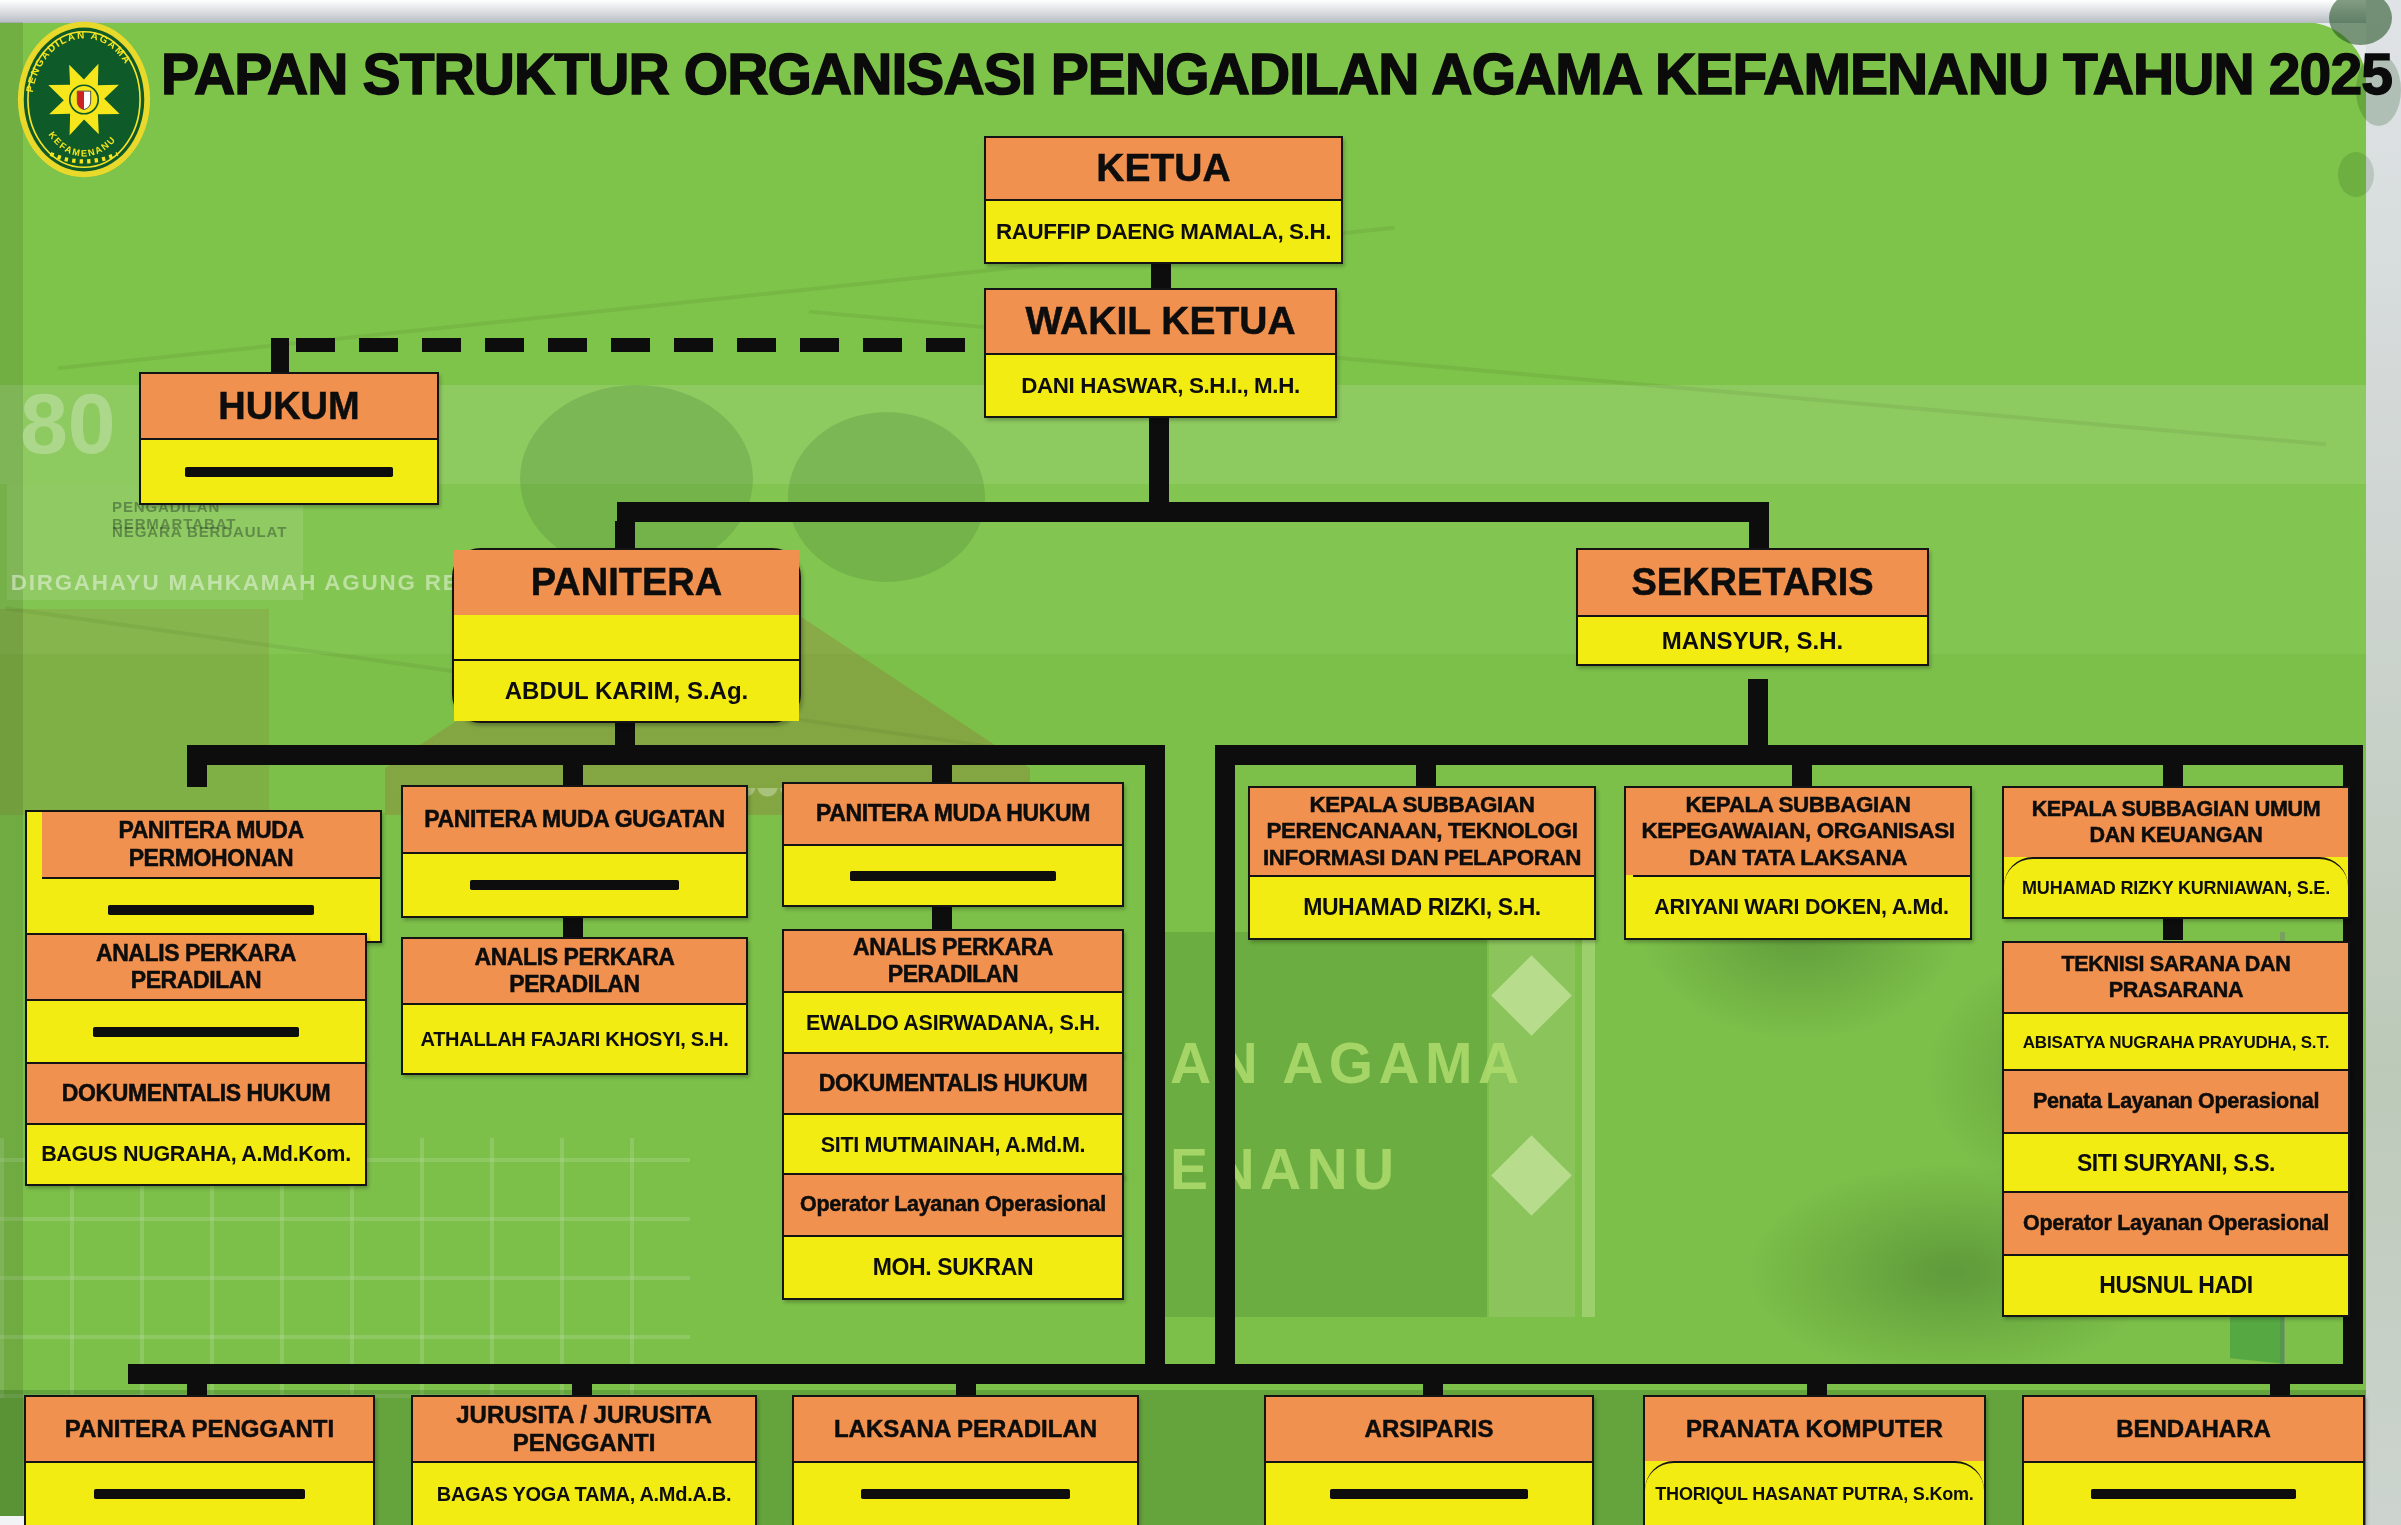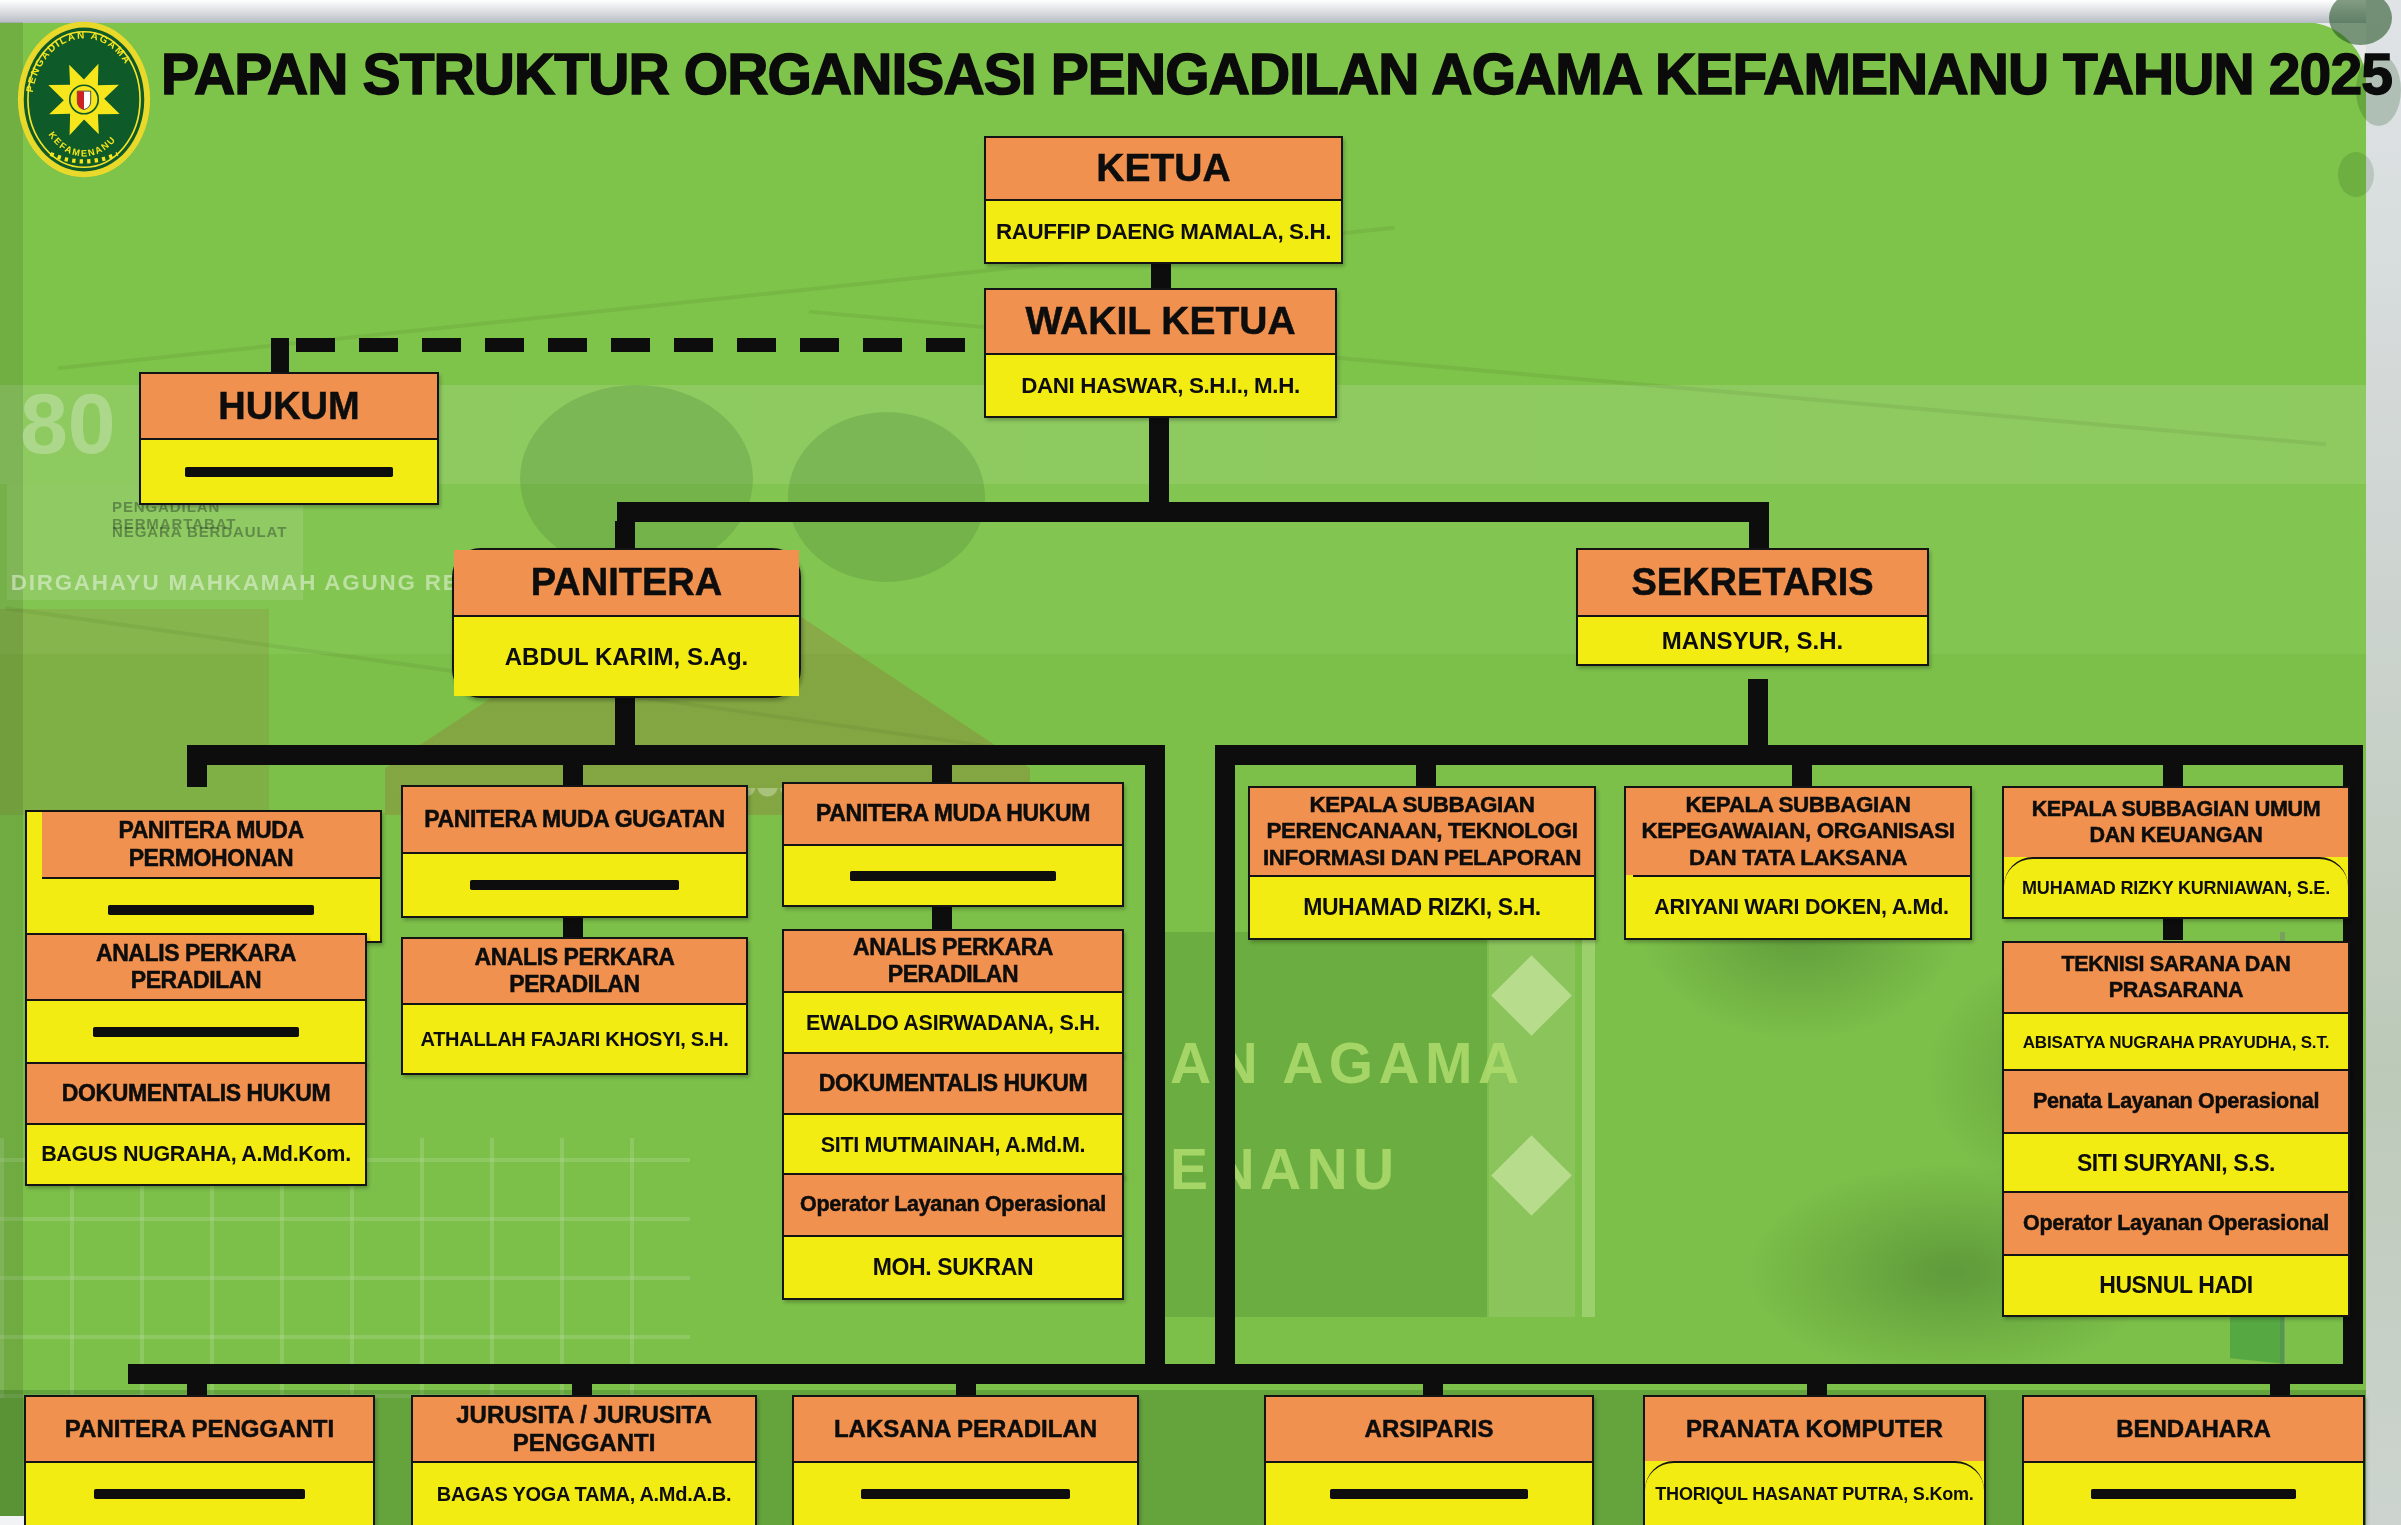"ABDUL KARIM, S.Ag." div.nm { height: 81px -> 62px; margin-top: none -> 44px }
